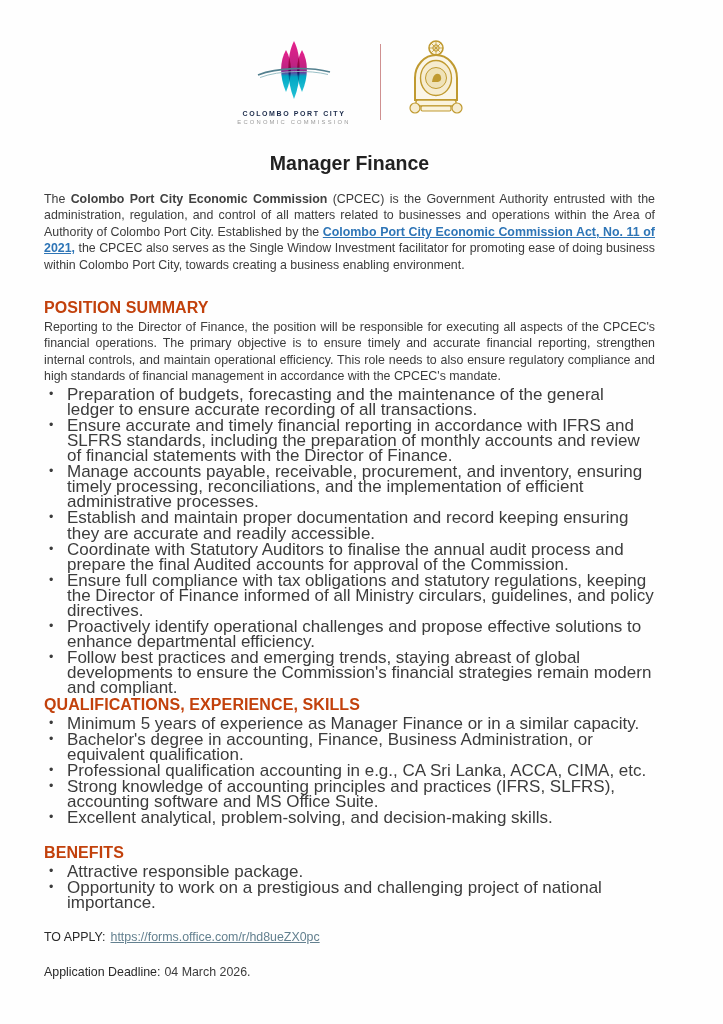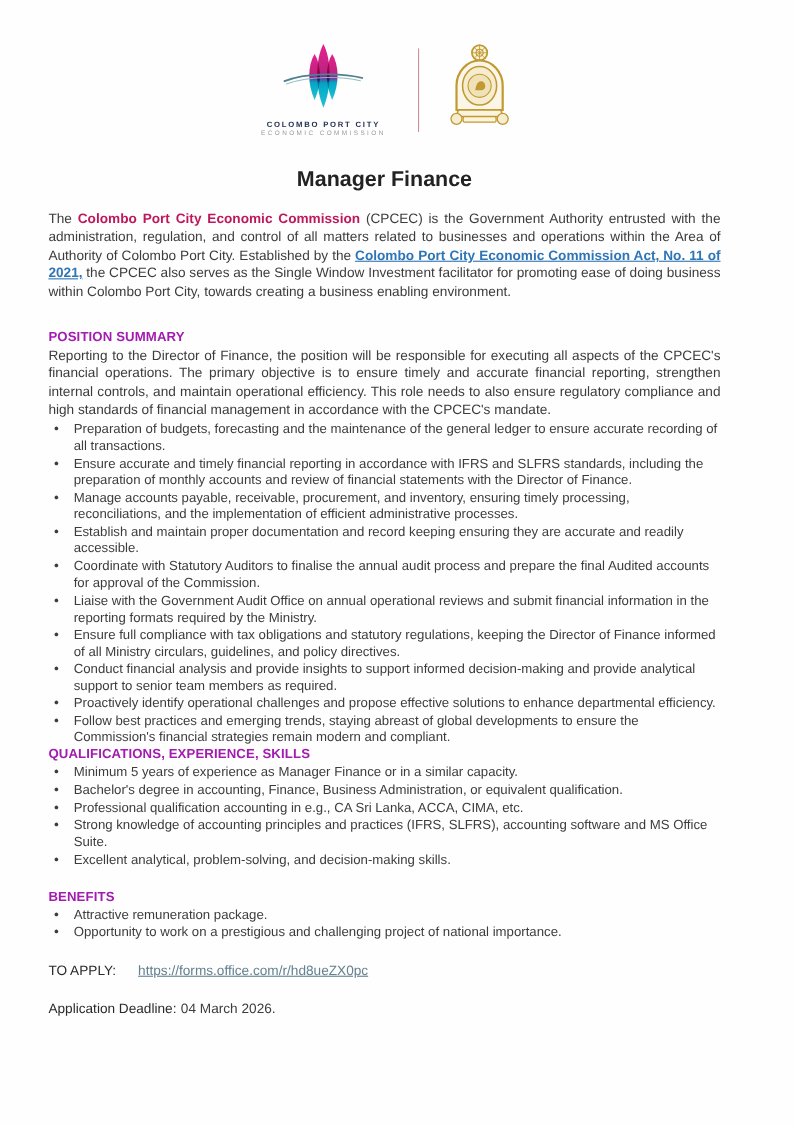"Colombo Port City Economic Commission" .para b { color: #be185d -> #404040 }
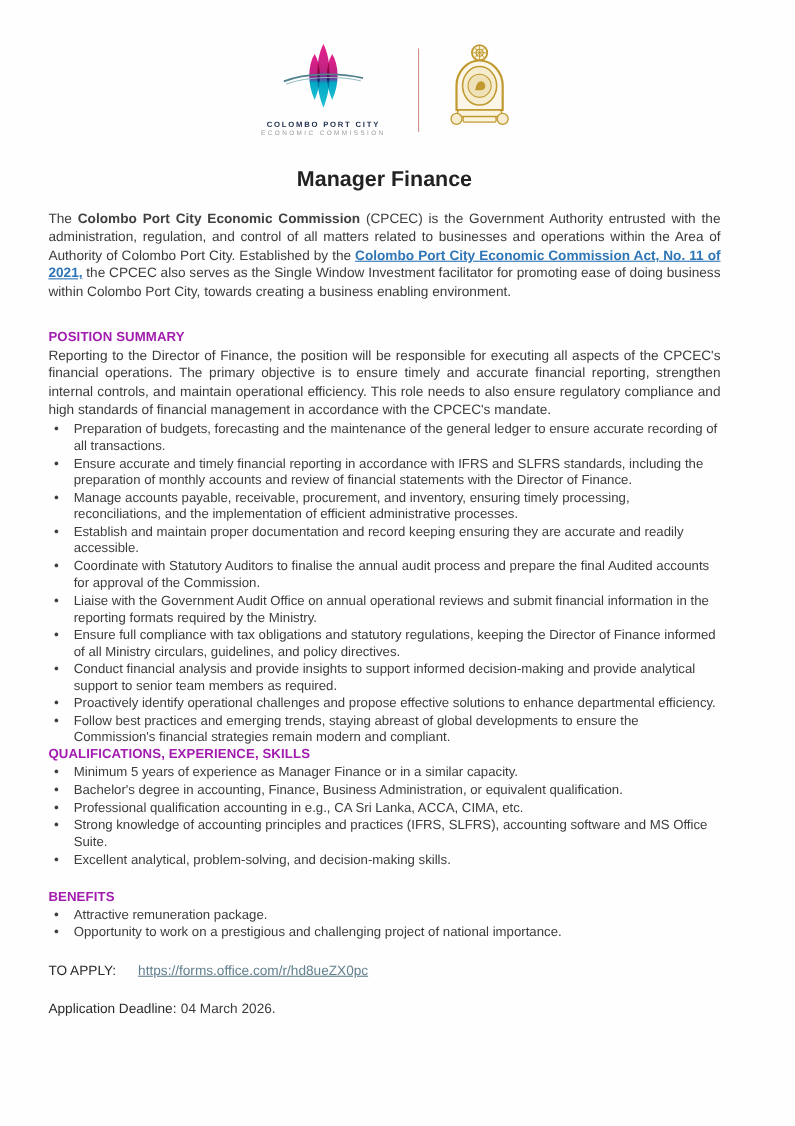"POSITION SUMMARY" .section-heading { color: #a21caf -> #c2410c; font-size: 12px -> 16px }
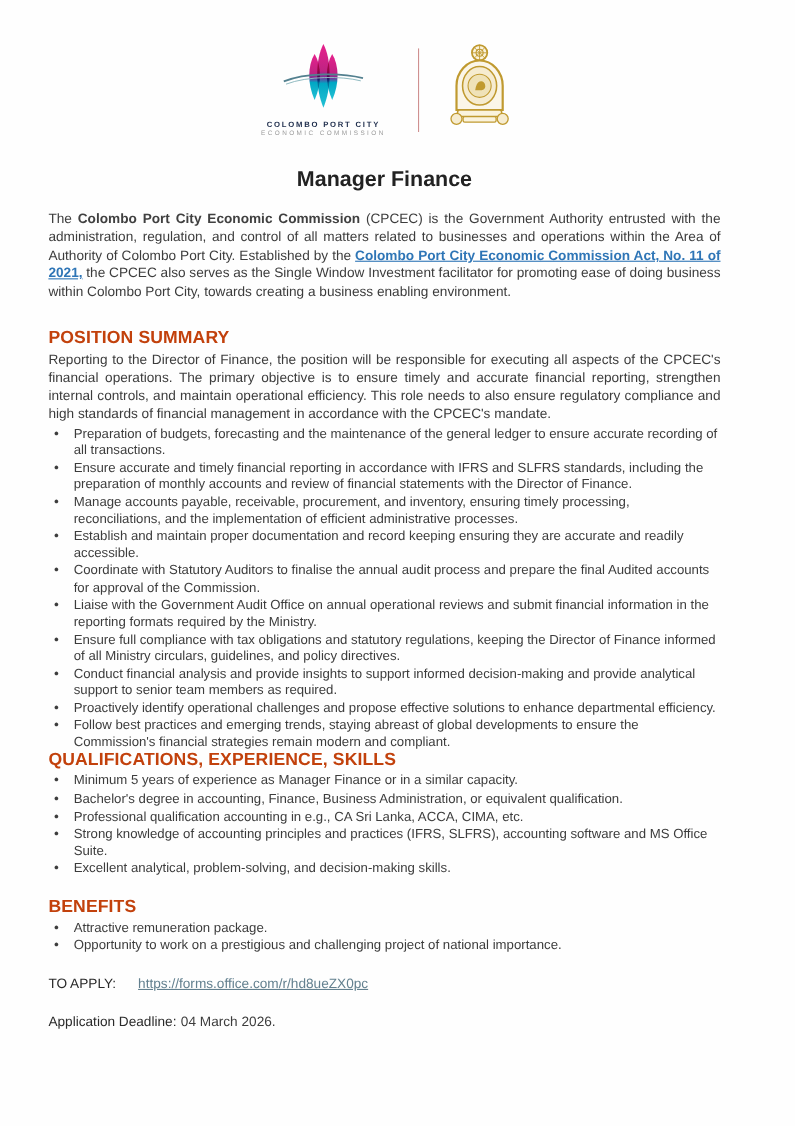"Preparation of budgets, forecasting and" ul.bullets li { font-size: 12px -> 17px }
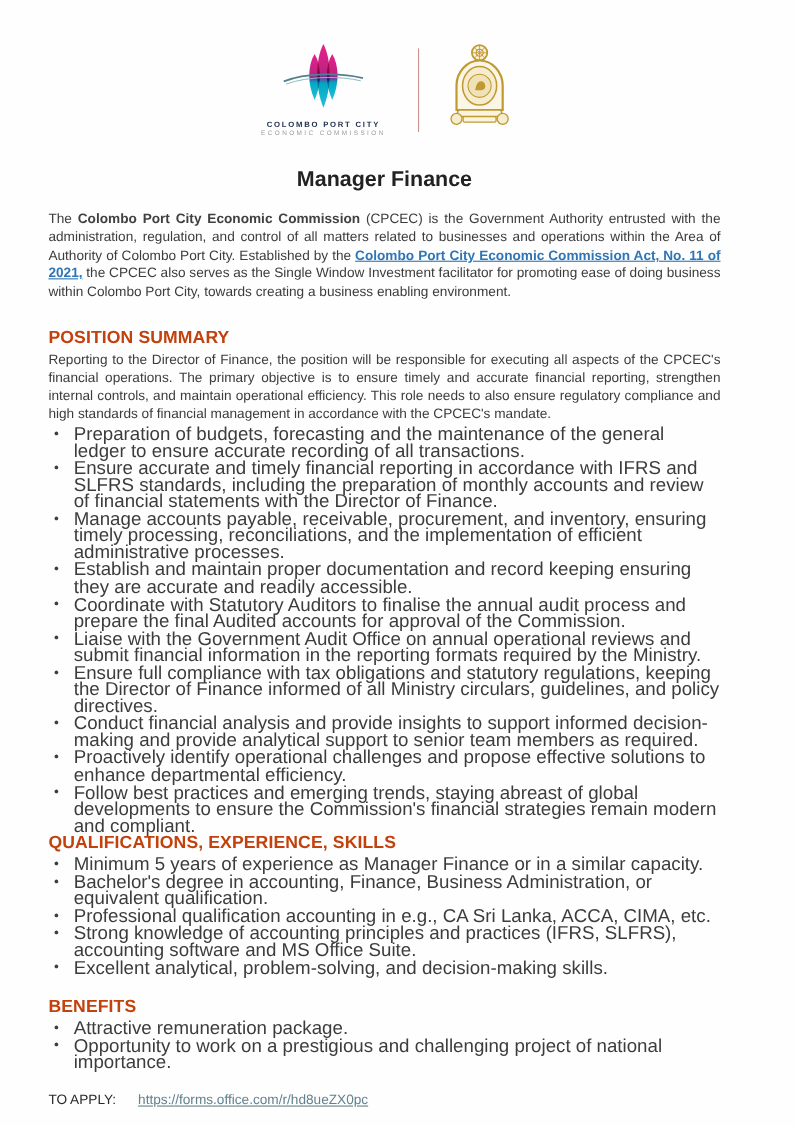"Liaise with the Government Audit" li { html: <li>Liaise with the Government Audit Office on annual operational reviews and submit financial information in the reporting formats required by the Ministry.</li> -> none }
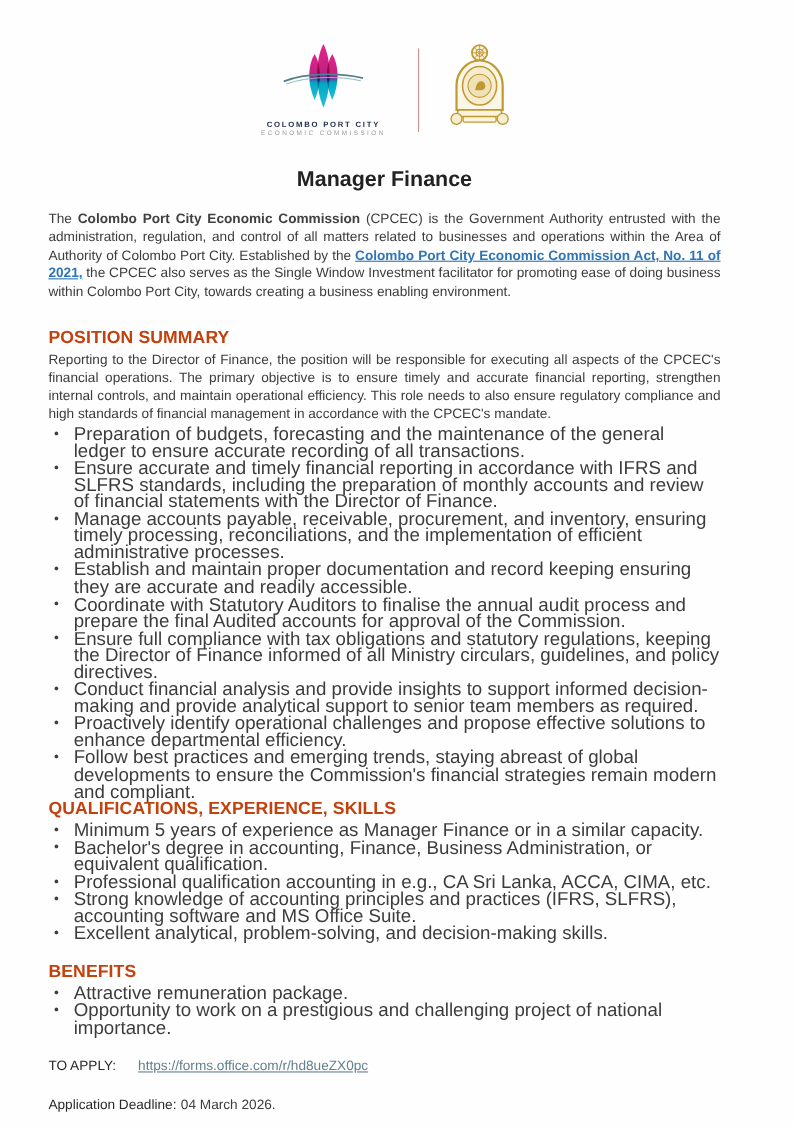"Conduct financial analysis and provide" li { html: <li>Conduct financial analysis and provide insights to support informed decision-making and provide analytical support to senior team members as required.</li> -> none }
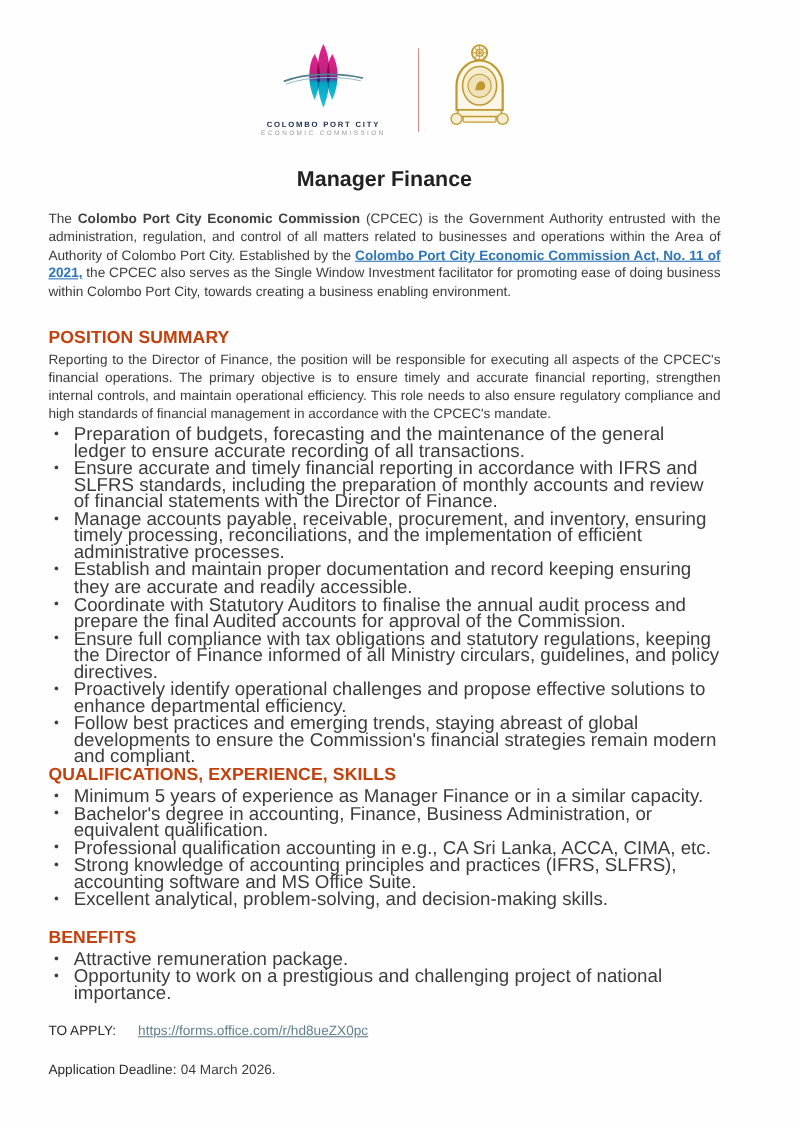"Attractive remuneration package." li { text: remuneration -> responsible }
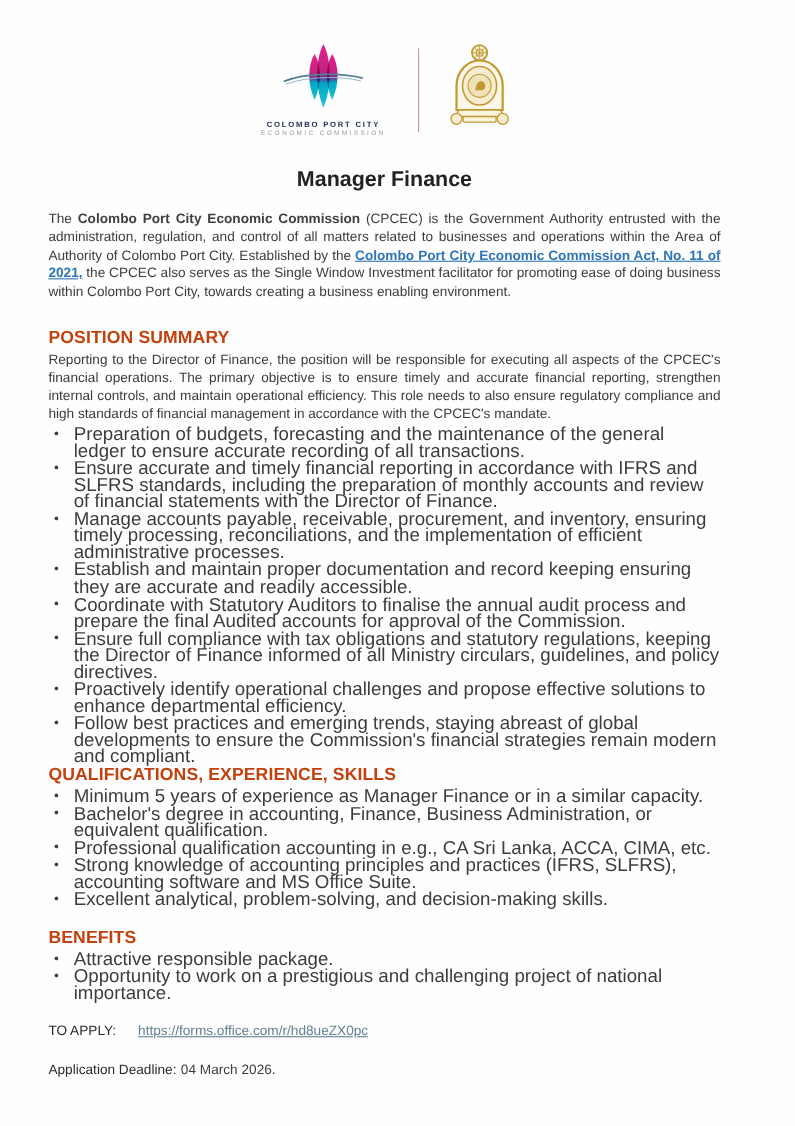"https://forms.office.com/r/hd8ueZX0pc" .apply-link { margin-left: 20px -> 5px }
